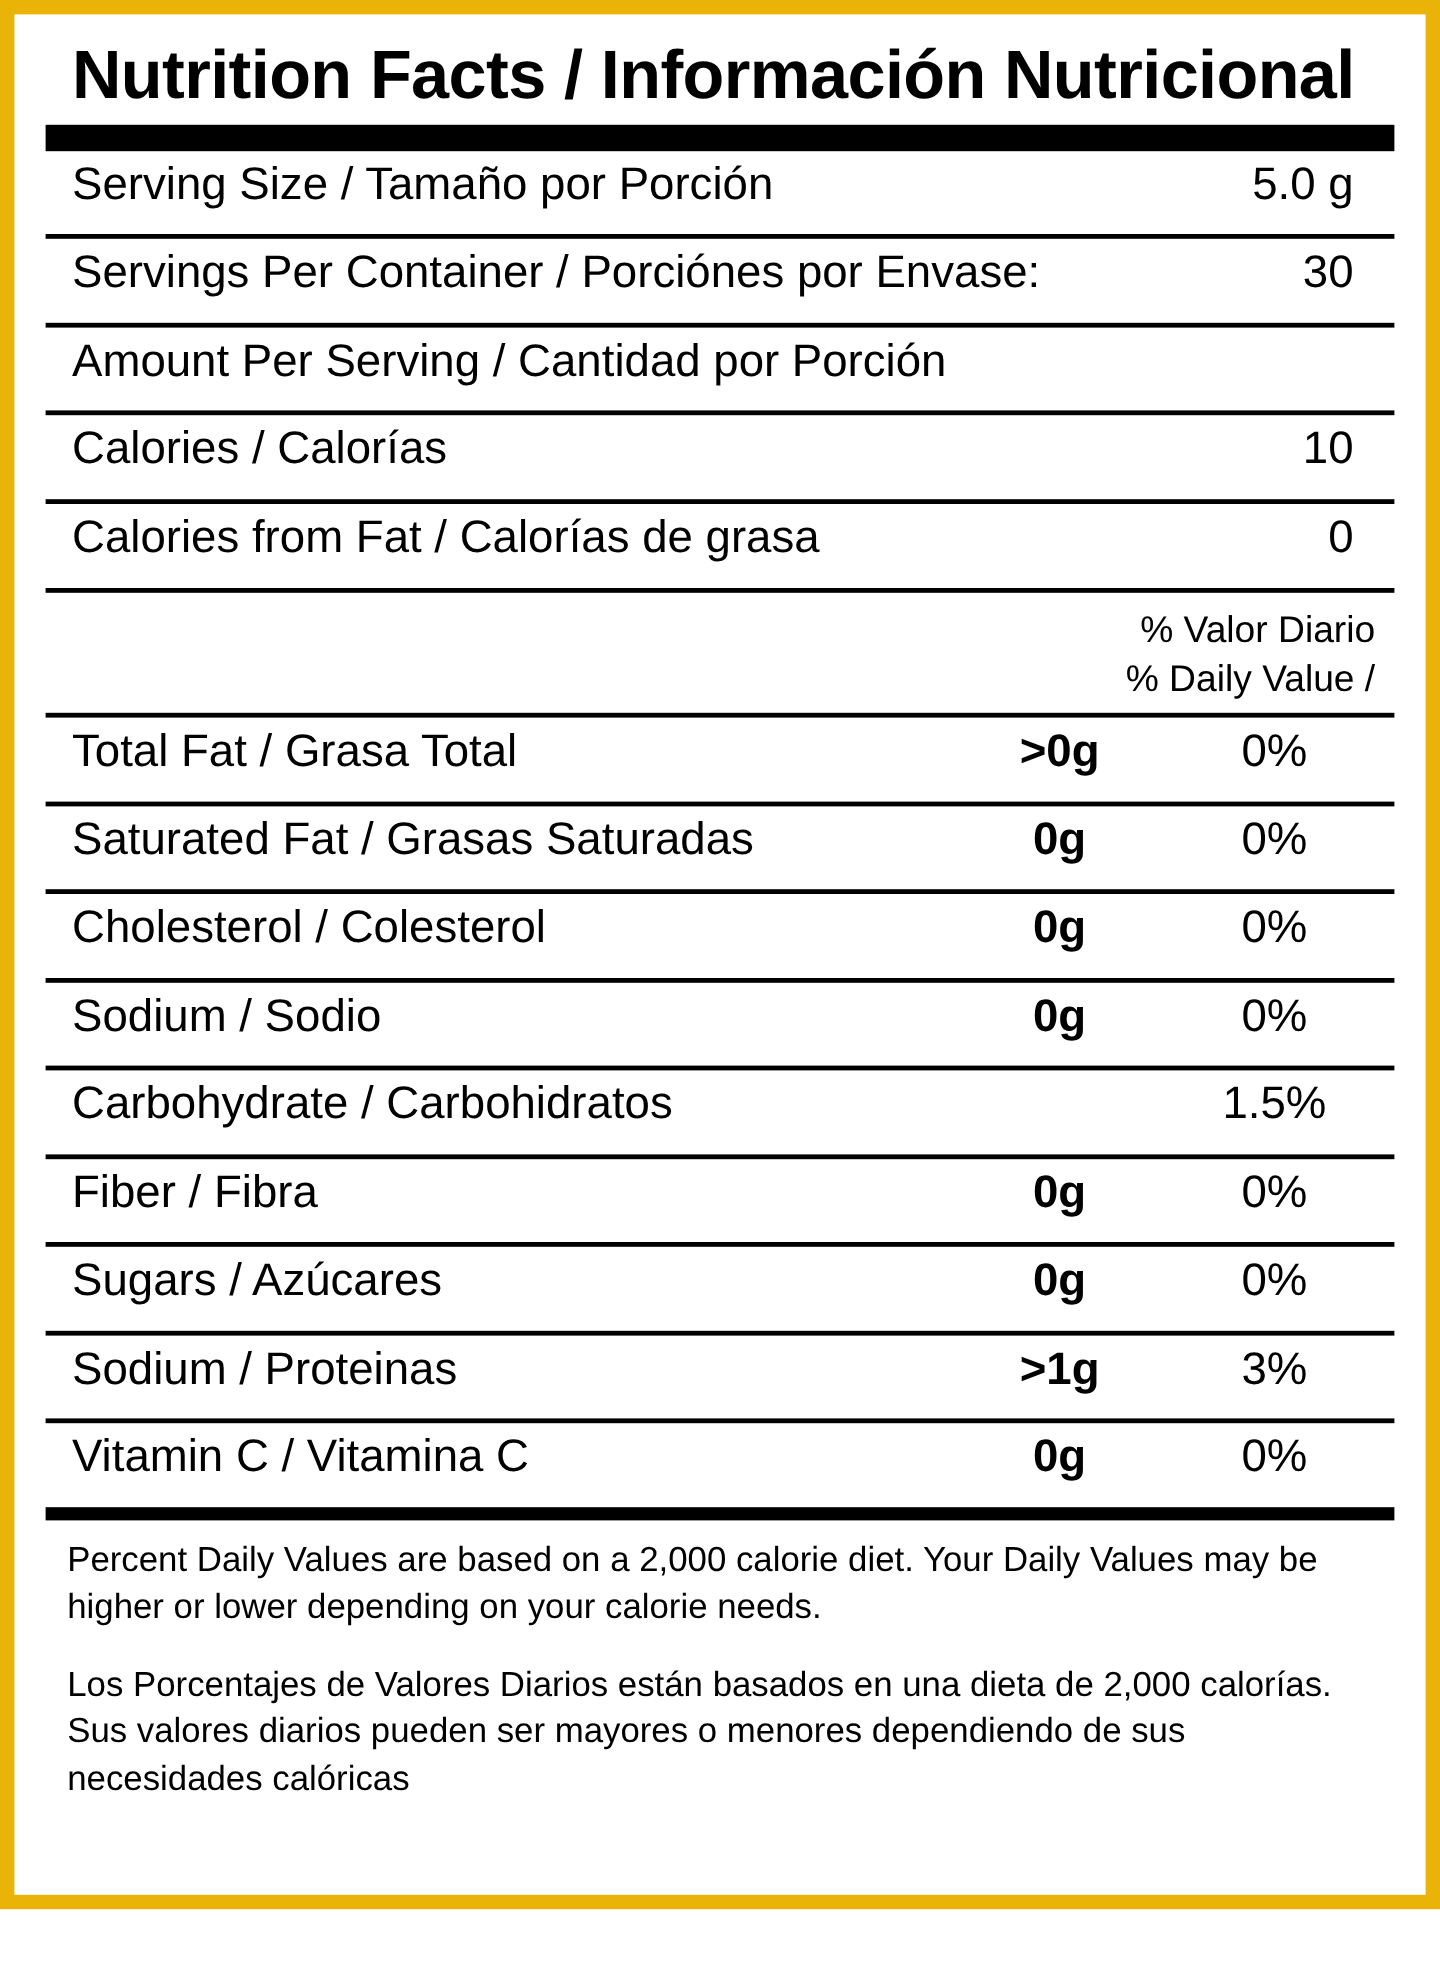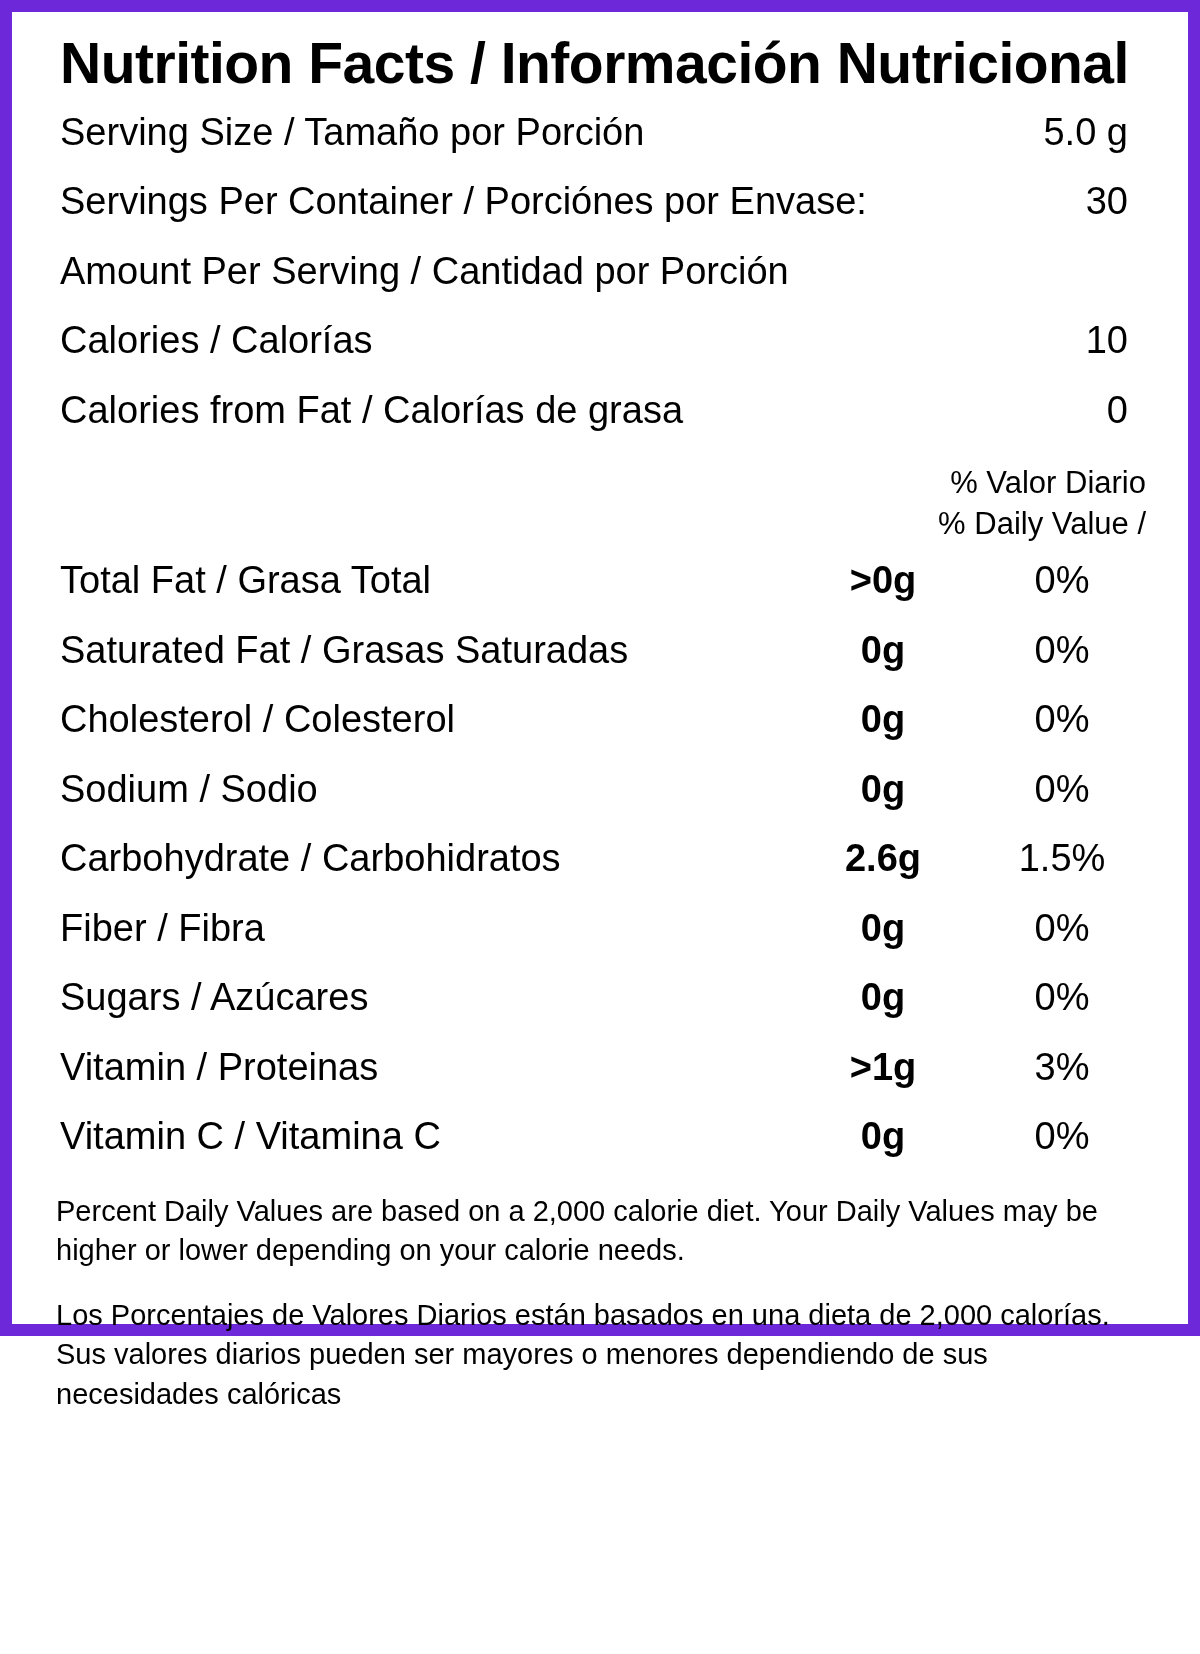"Nutrition Facts / Información" .label-outer { background: #6d28d9 -> #eab308; height: 1336px -> 1591px }
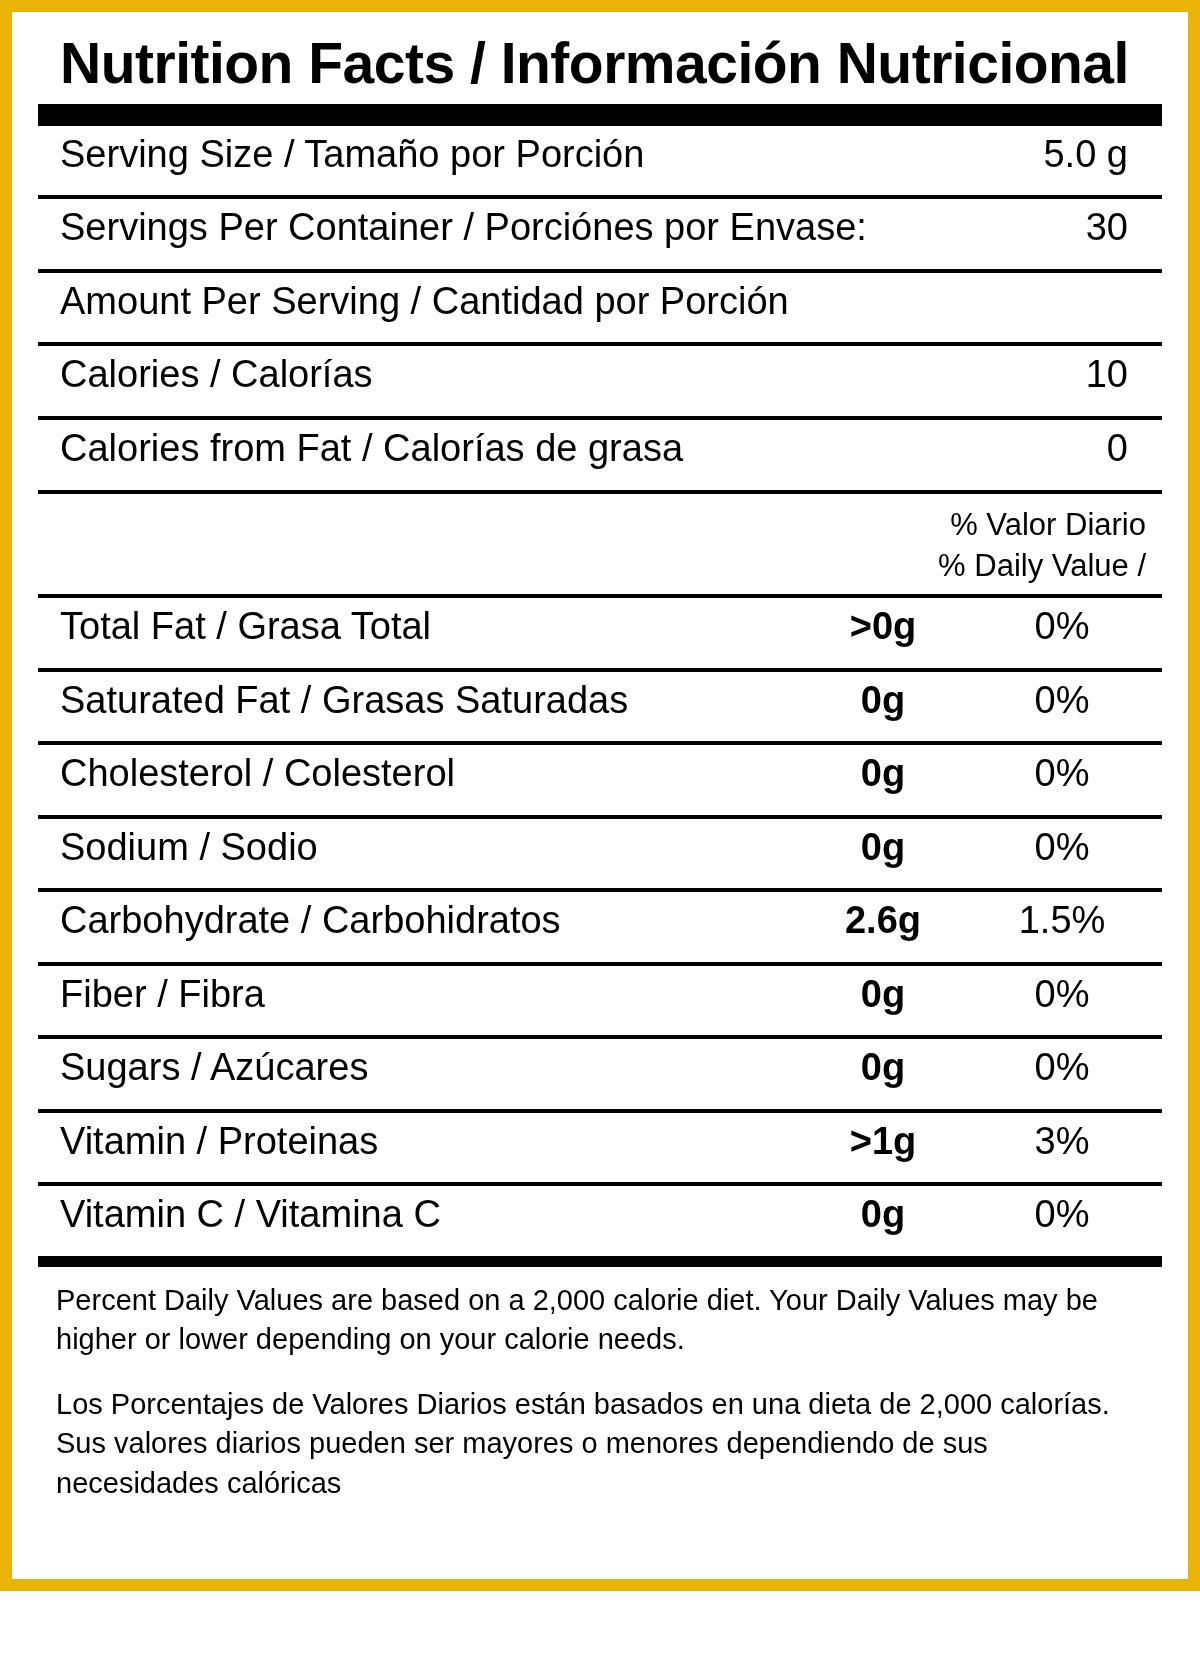"2.6g" div.amt { html: <div>2.6g</div> -> none }
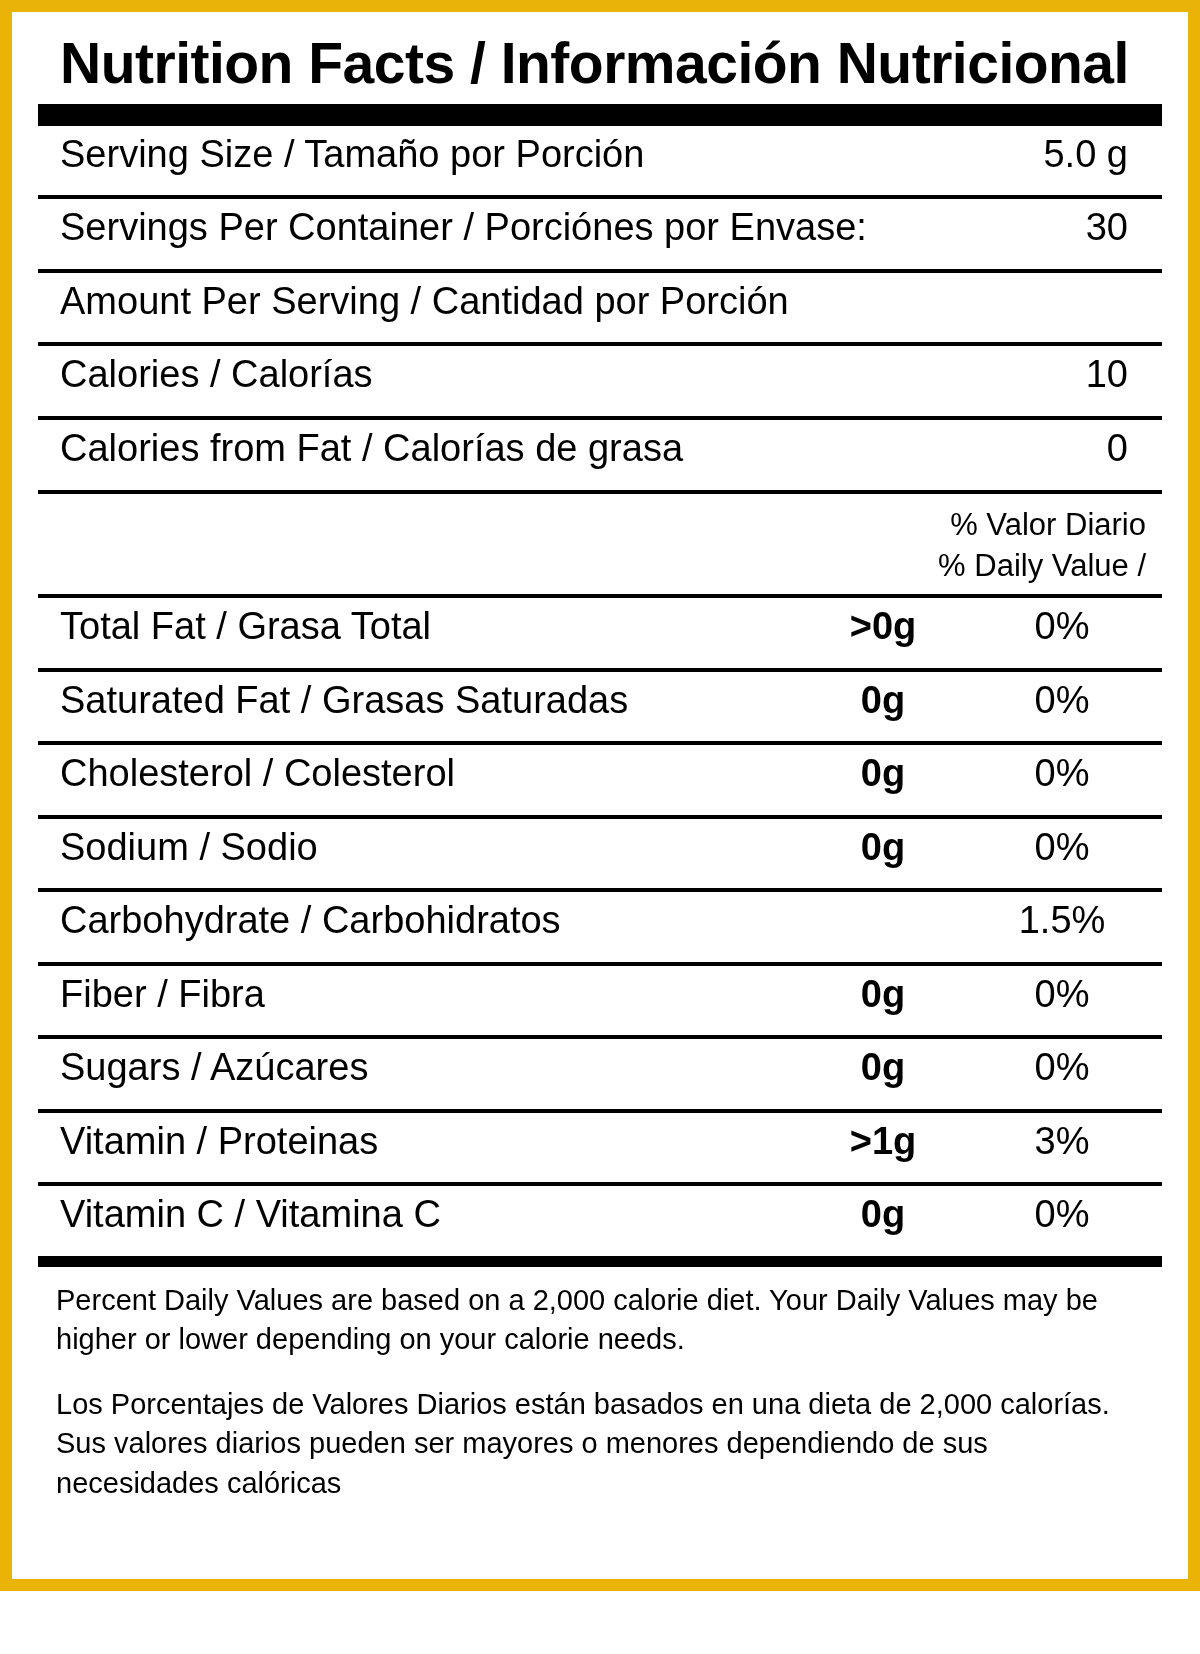"Vitamin / Proteinas" div.name { text: Vitamin -> Sodium }
